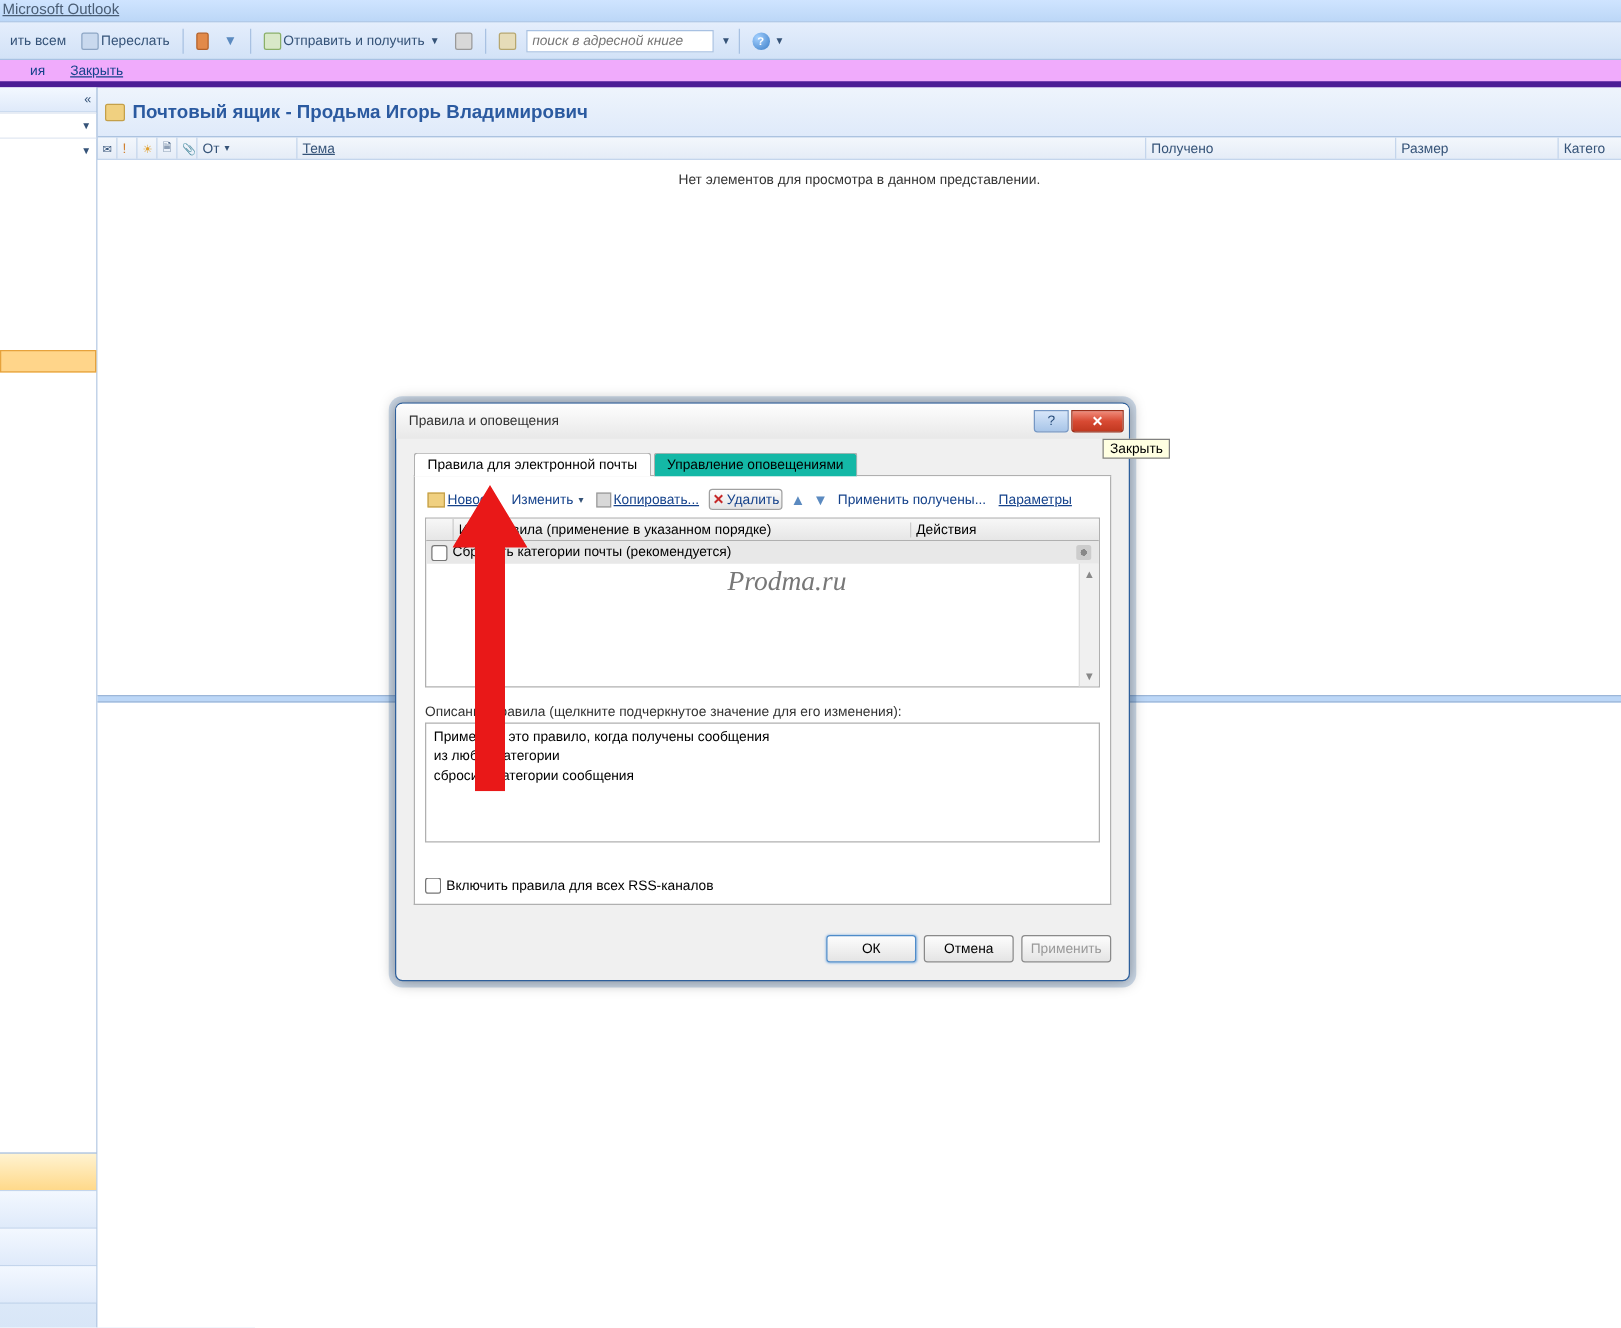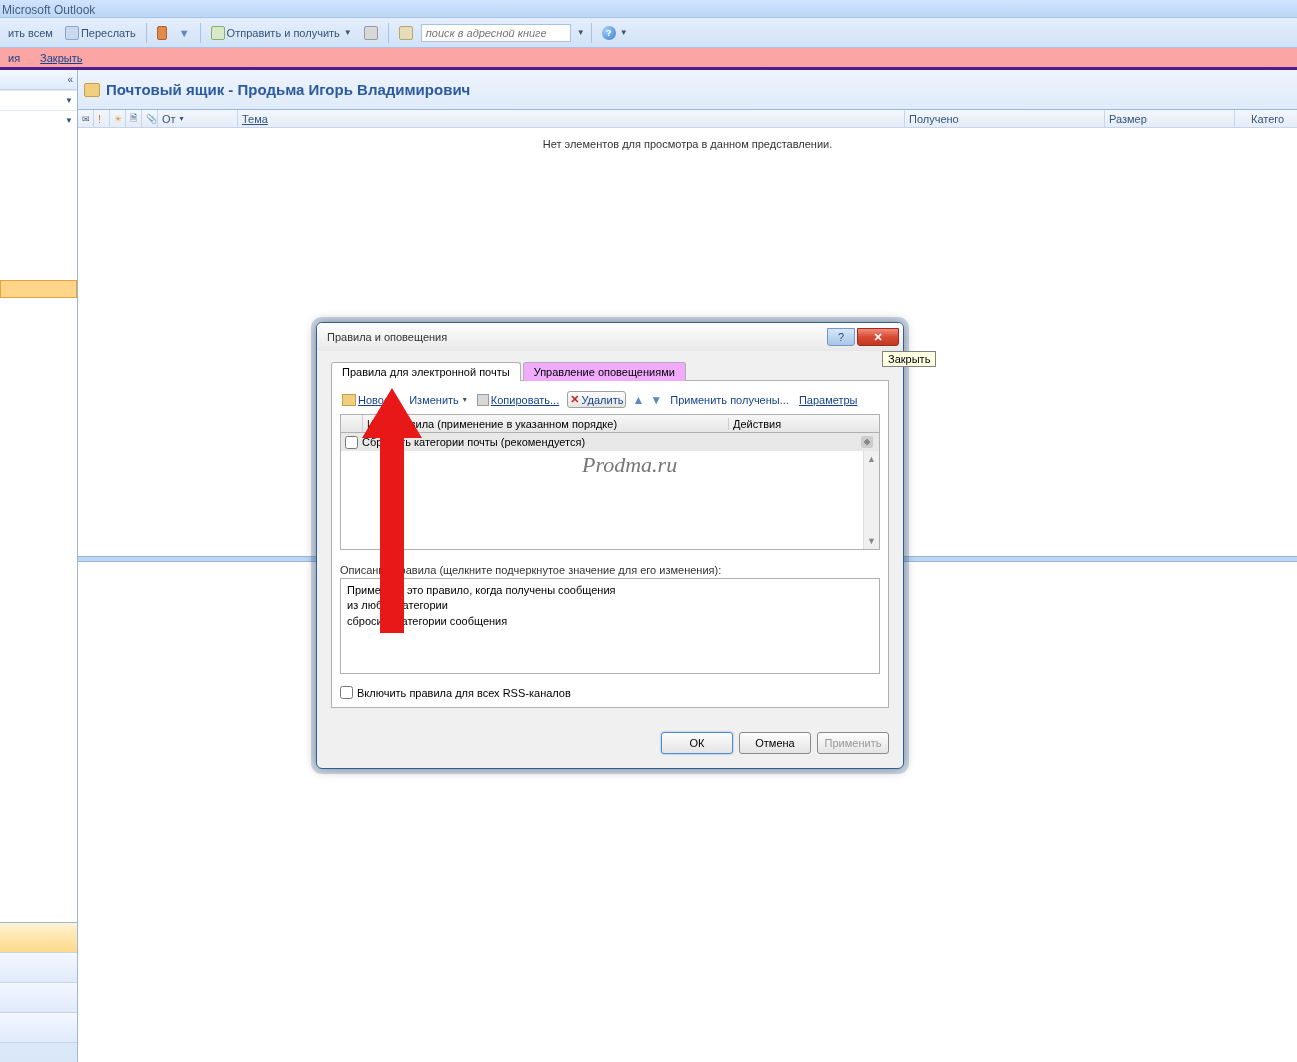"Microsoft Outlook" .titlebar { align-items: flex-end -> flex-start; text-decoration: none -> underline }
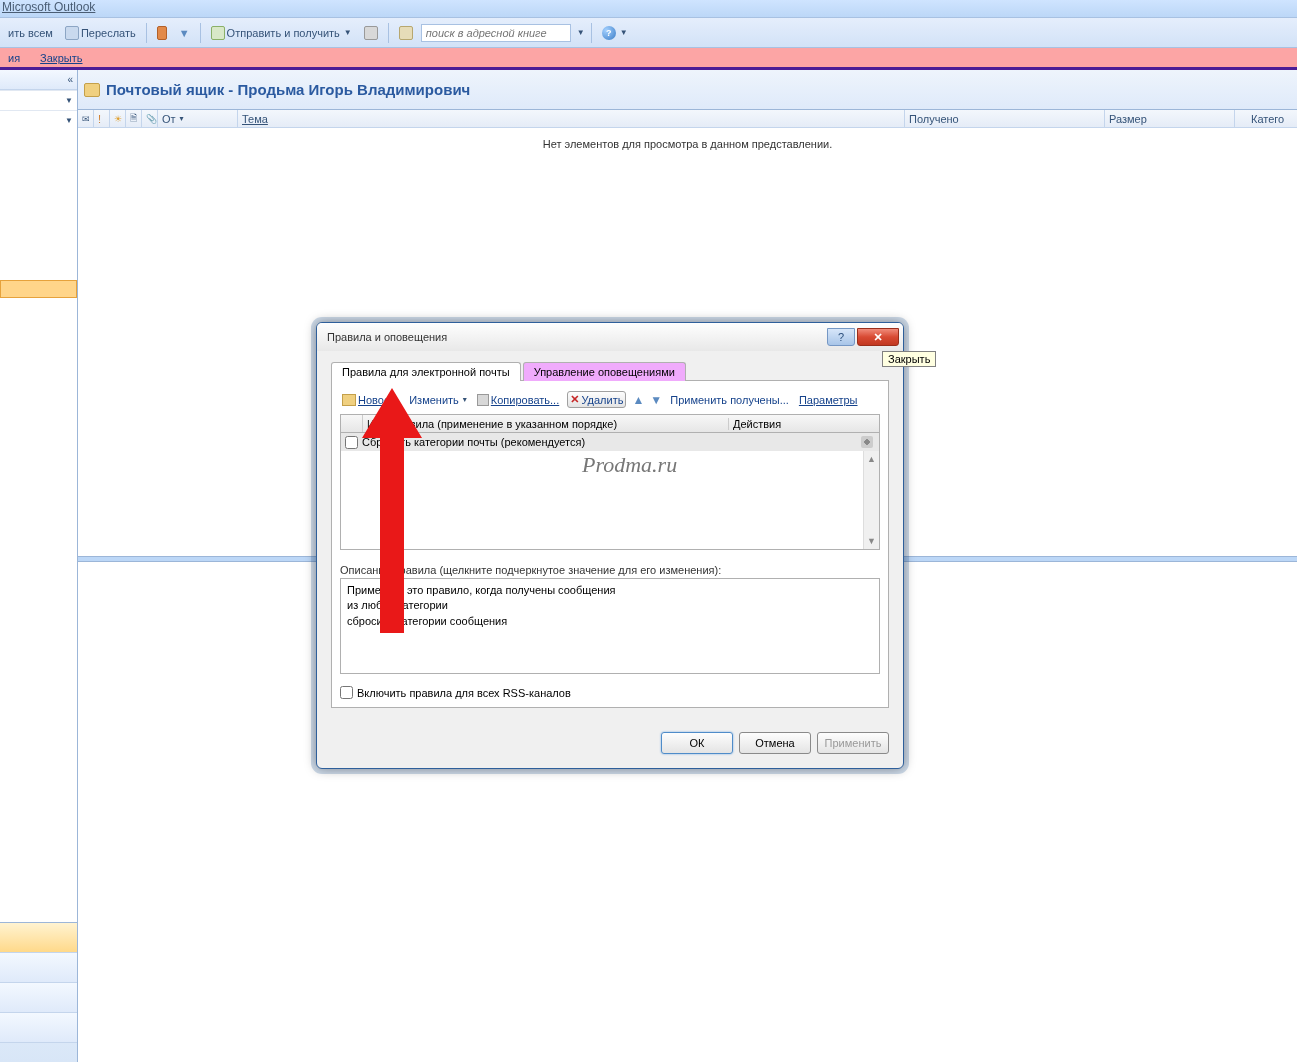"ия" .menubar { background: #fca5a5 -> #f0abfc; border-bottom: 3px solid #4c1d95 -> 5px solid #4c1d95; padding-left: 4px -> 20px }
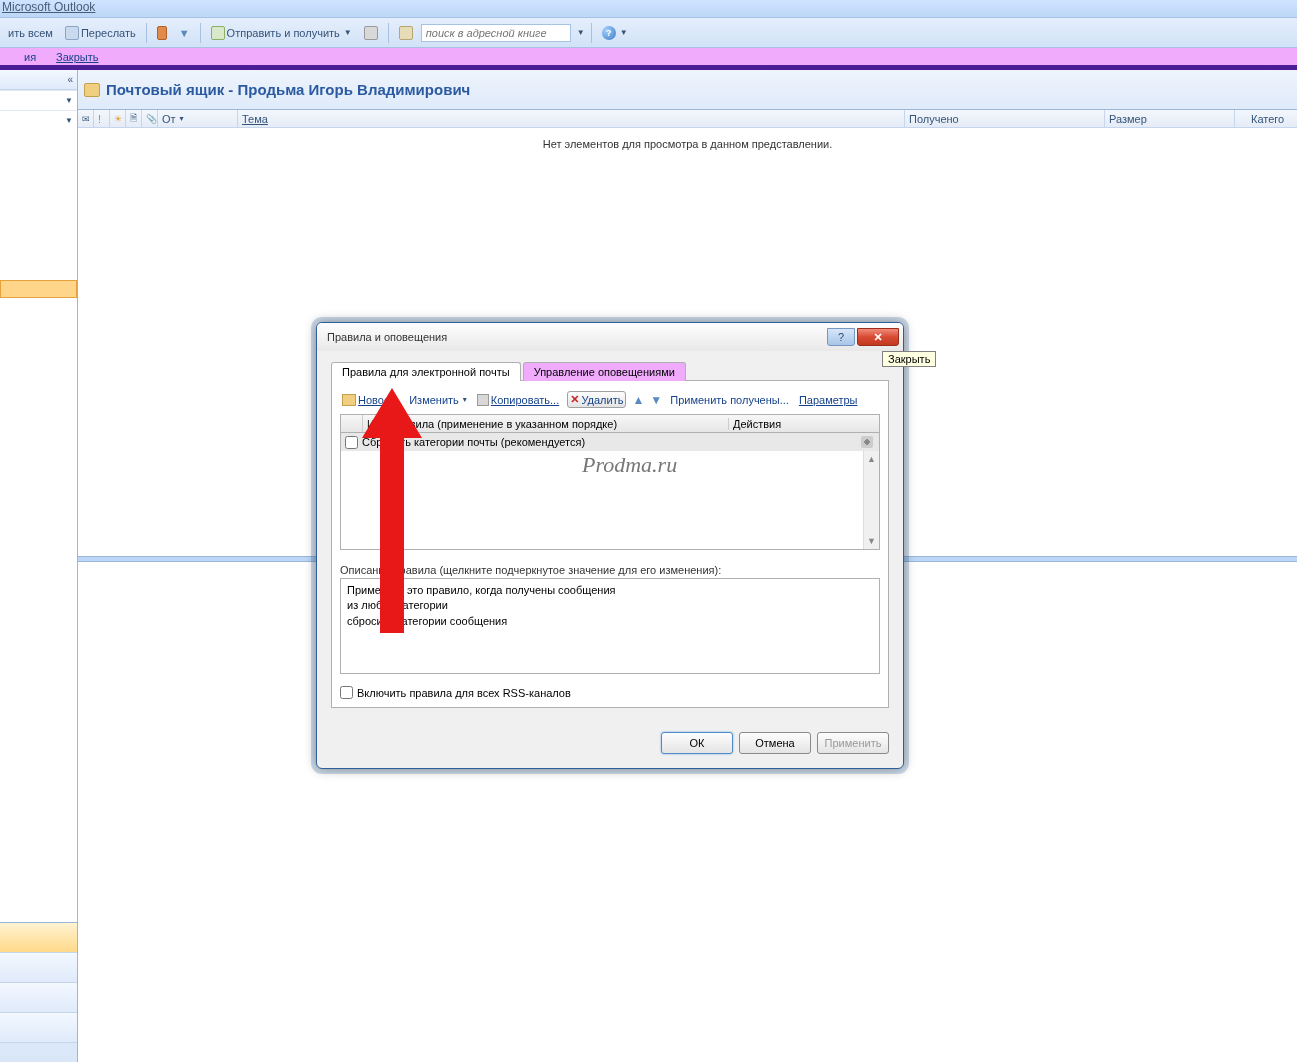"Катего" div.col { margin-left: 12px -> none }
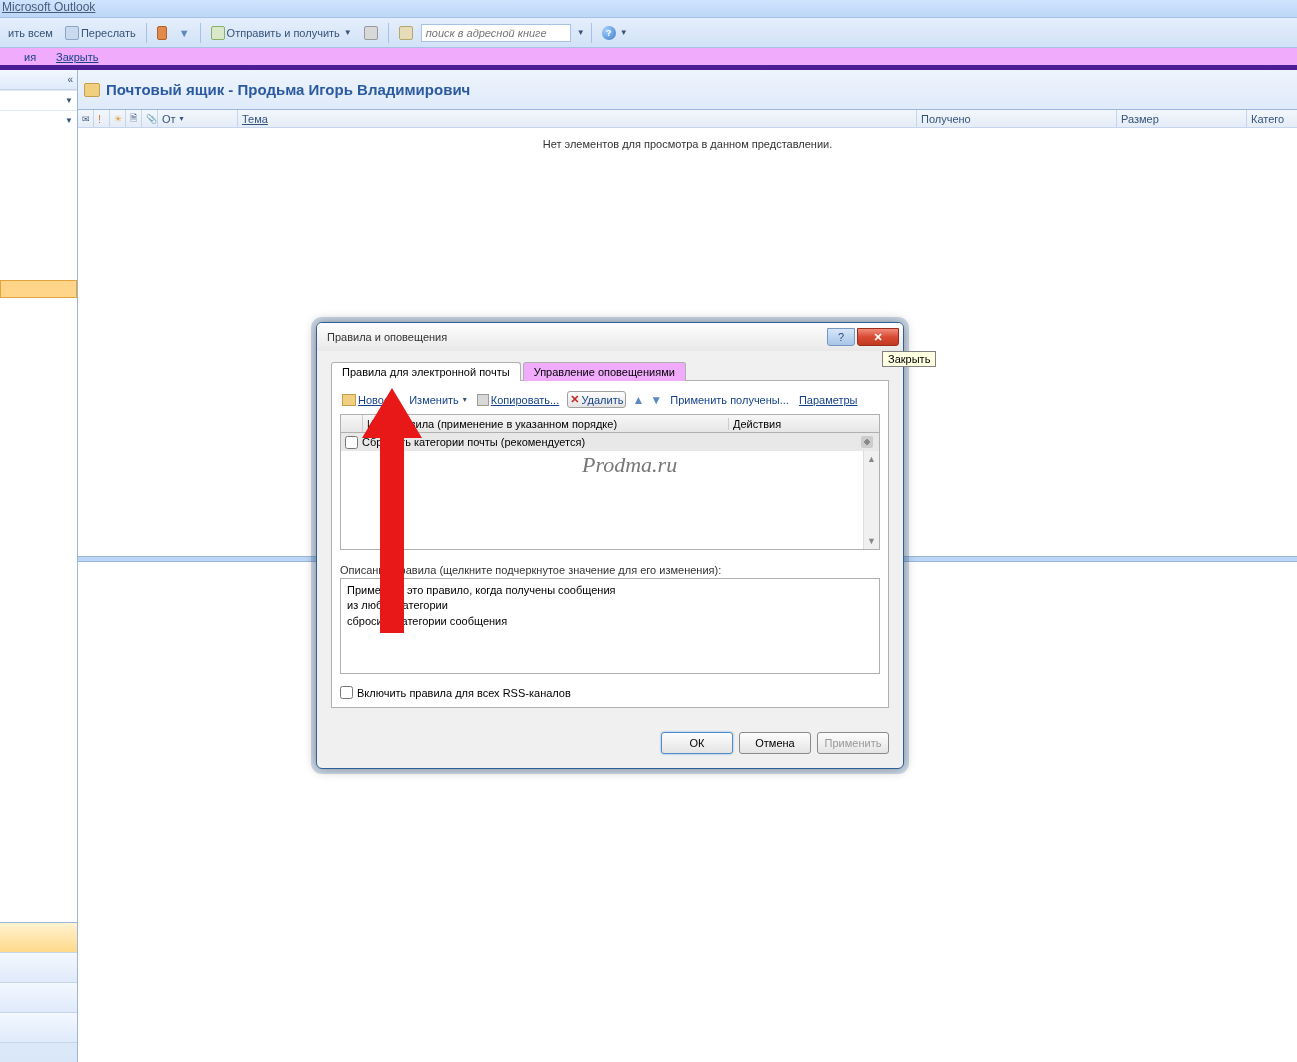"Управление оповещениями" .tab { background: #f0abfc -> #14b8a6 }
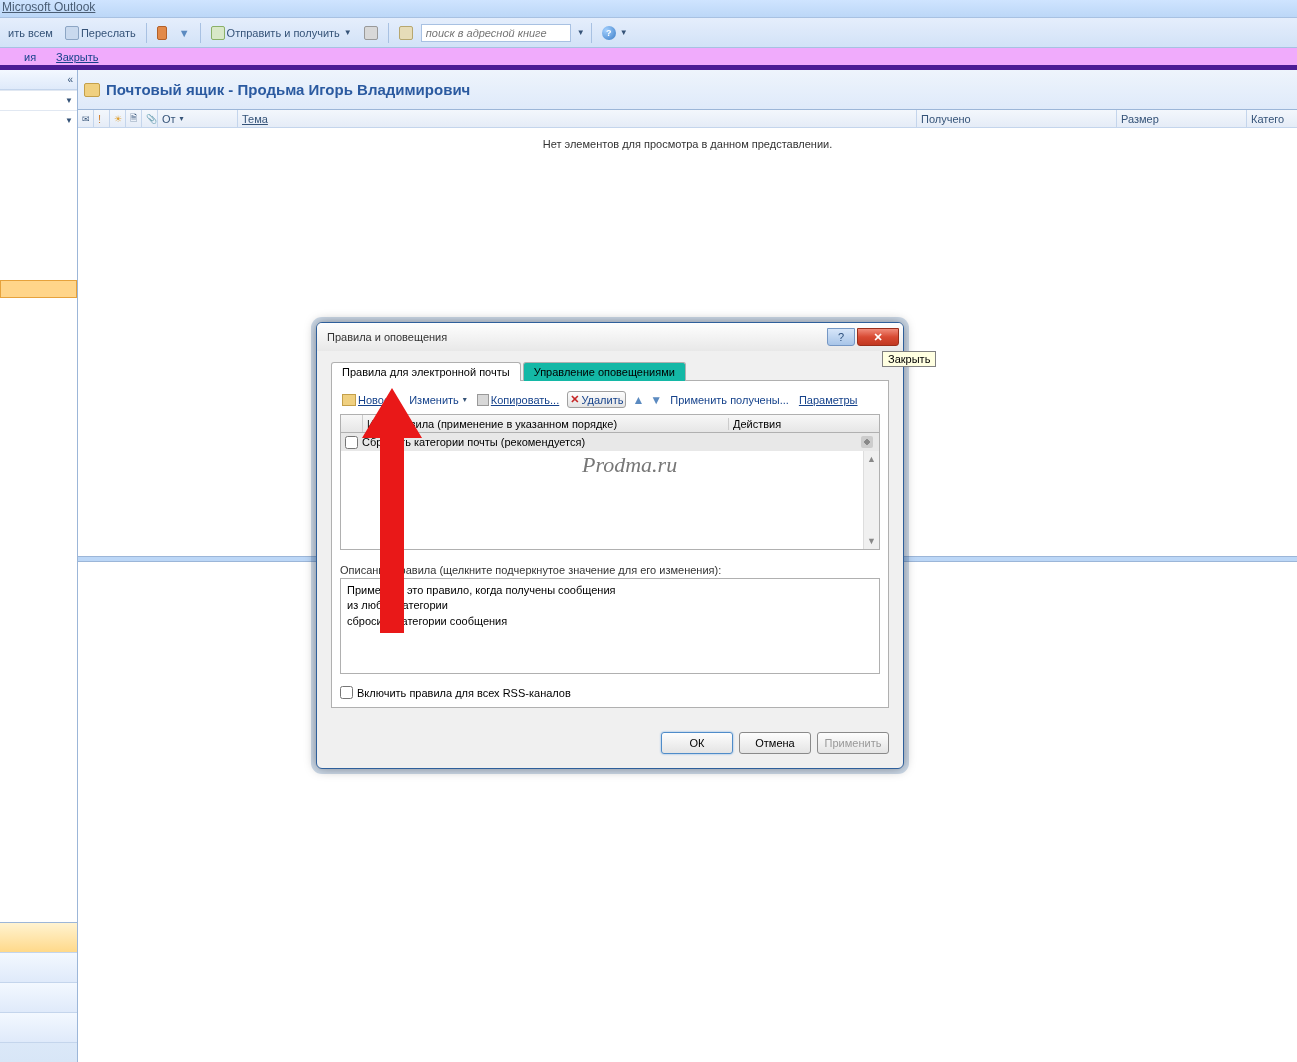"Включить правила для всех RSS-каналов" .rss-check { margin-top: 12px -> 28px }
